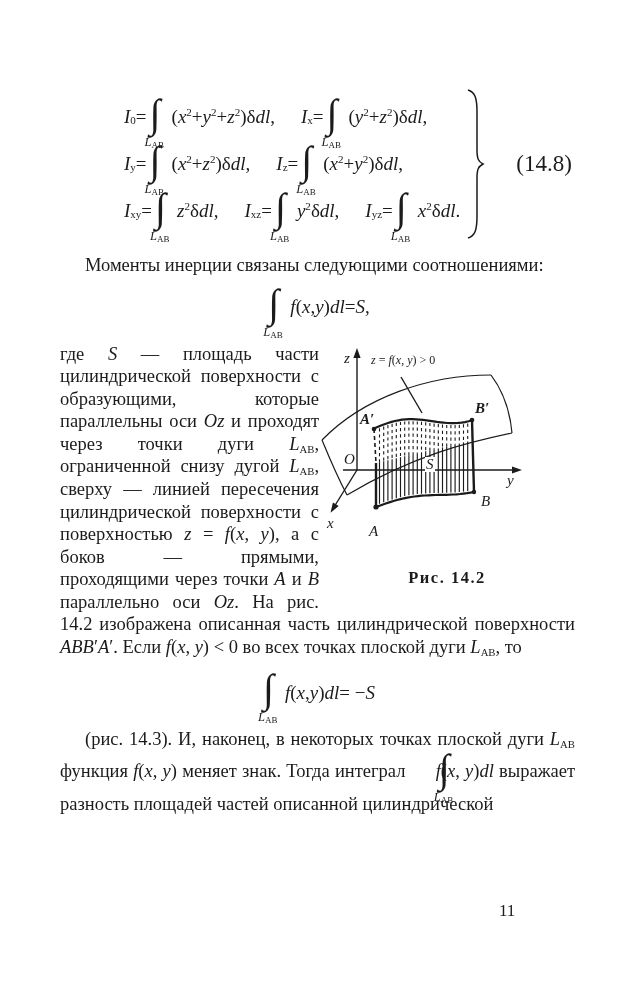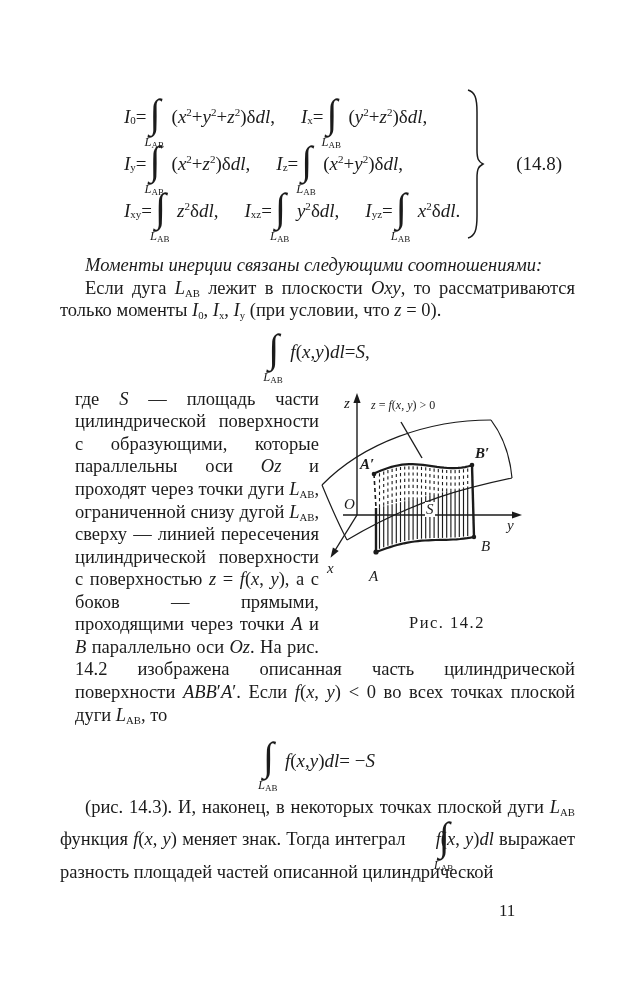"(14.8)" .eqnum { font-size: 19px -> 23px }
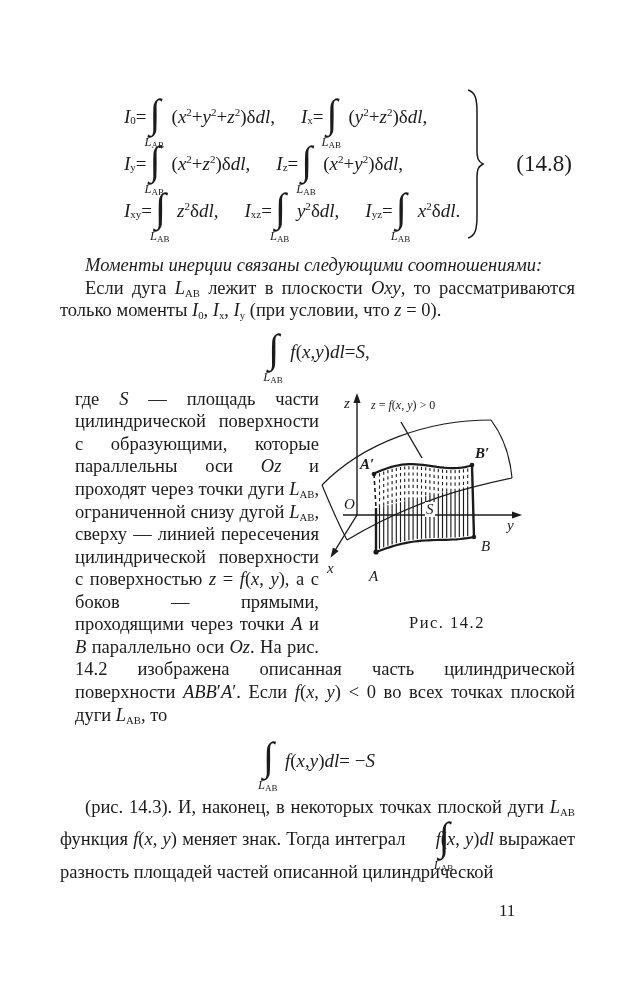"Моменты инерции связаны следующими" p.mt { font-style: italic -> none }
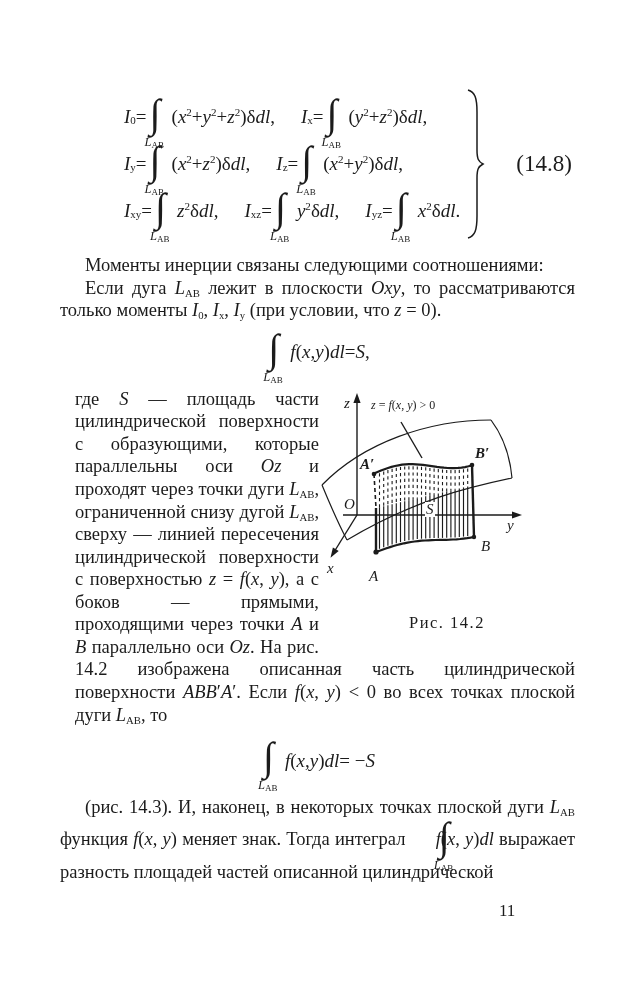"Если дуга LAB лежит в" p { html: <p>Если дуга <i>L</i><sub>AB</sub> лежит в плоскости <i>Oxy</i>, то рассматриваются только моменты <i>I</i><sub>0</sub>, <i>I</i><sub>x</sub>, <i>I</i><sub>y</sub> (при условии, что <i>z</i> = 0).</p> -> none }
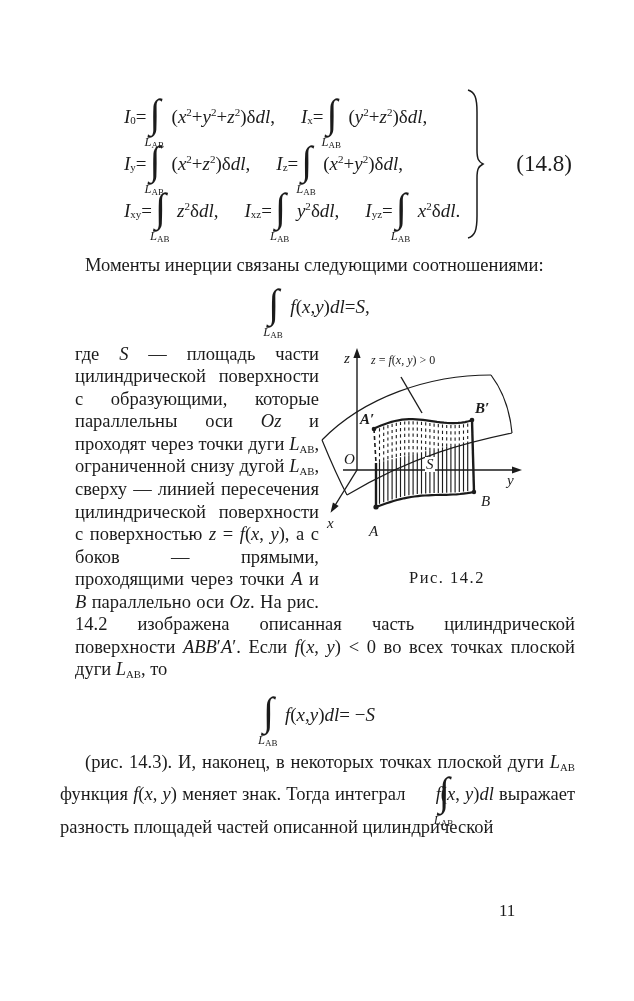"где S — площадь части" p.noindent { margin-left: 15px -> none }
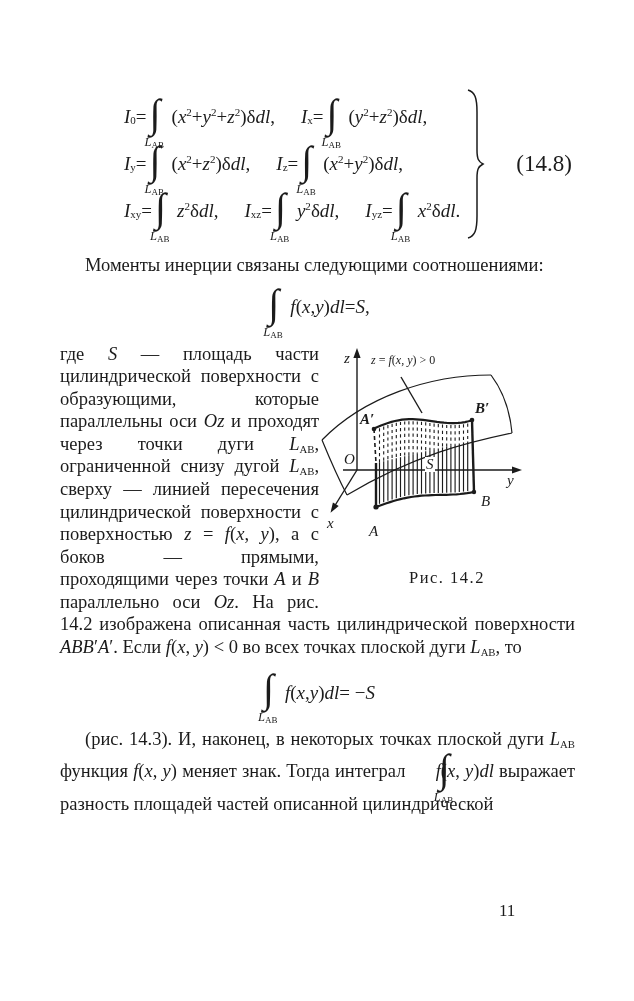"Рис. 14.2" .figcap { font-weight: none -> bold }
